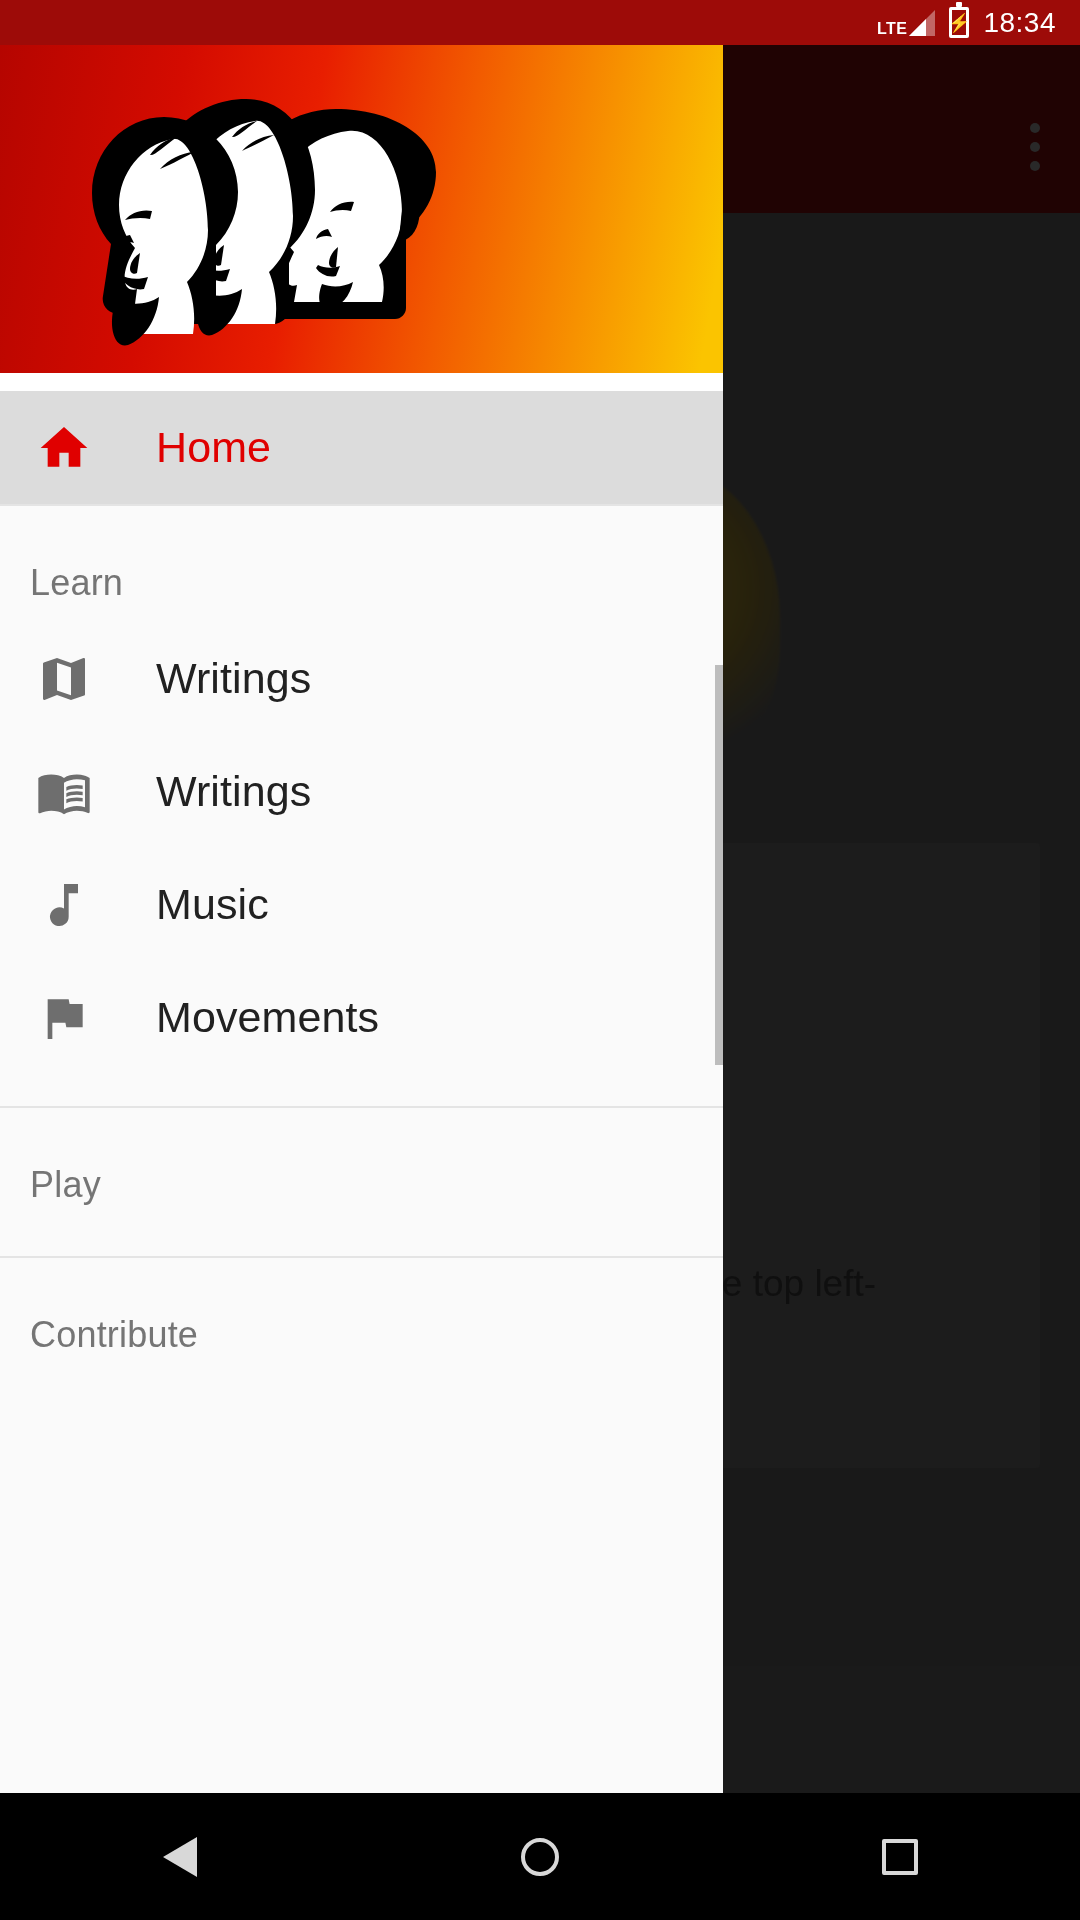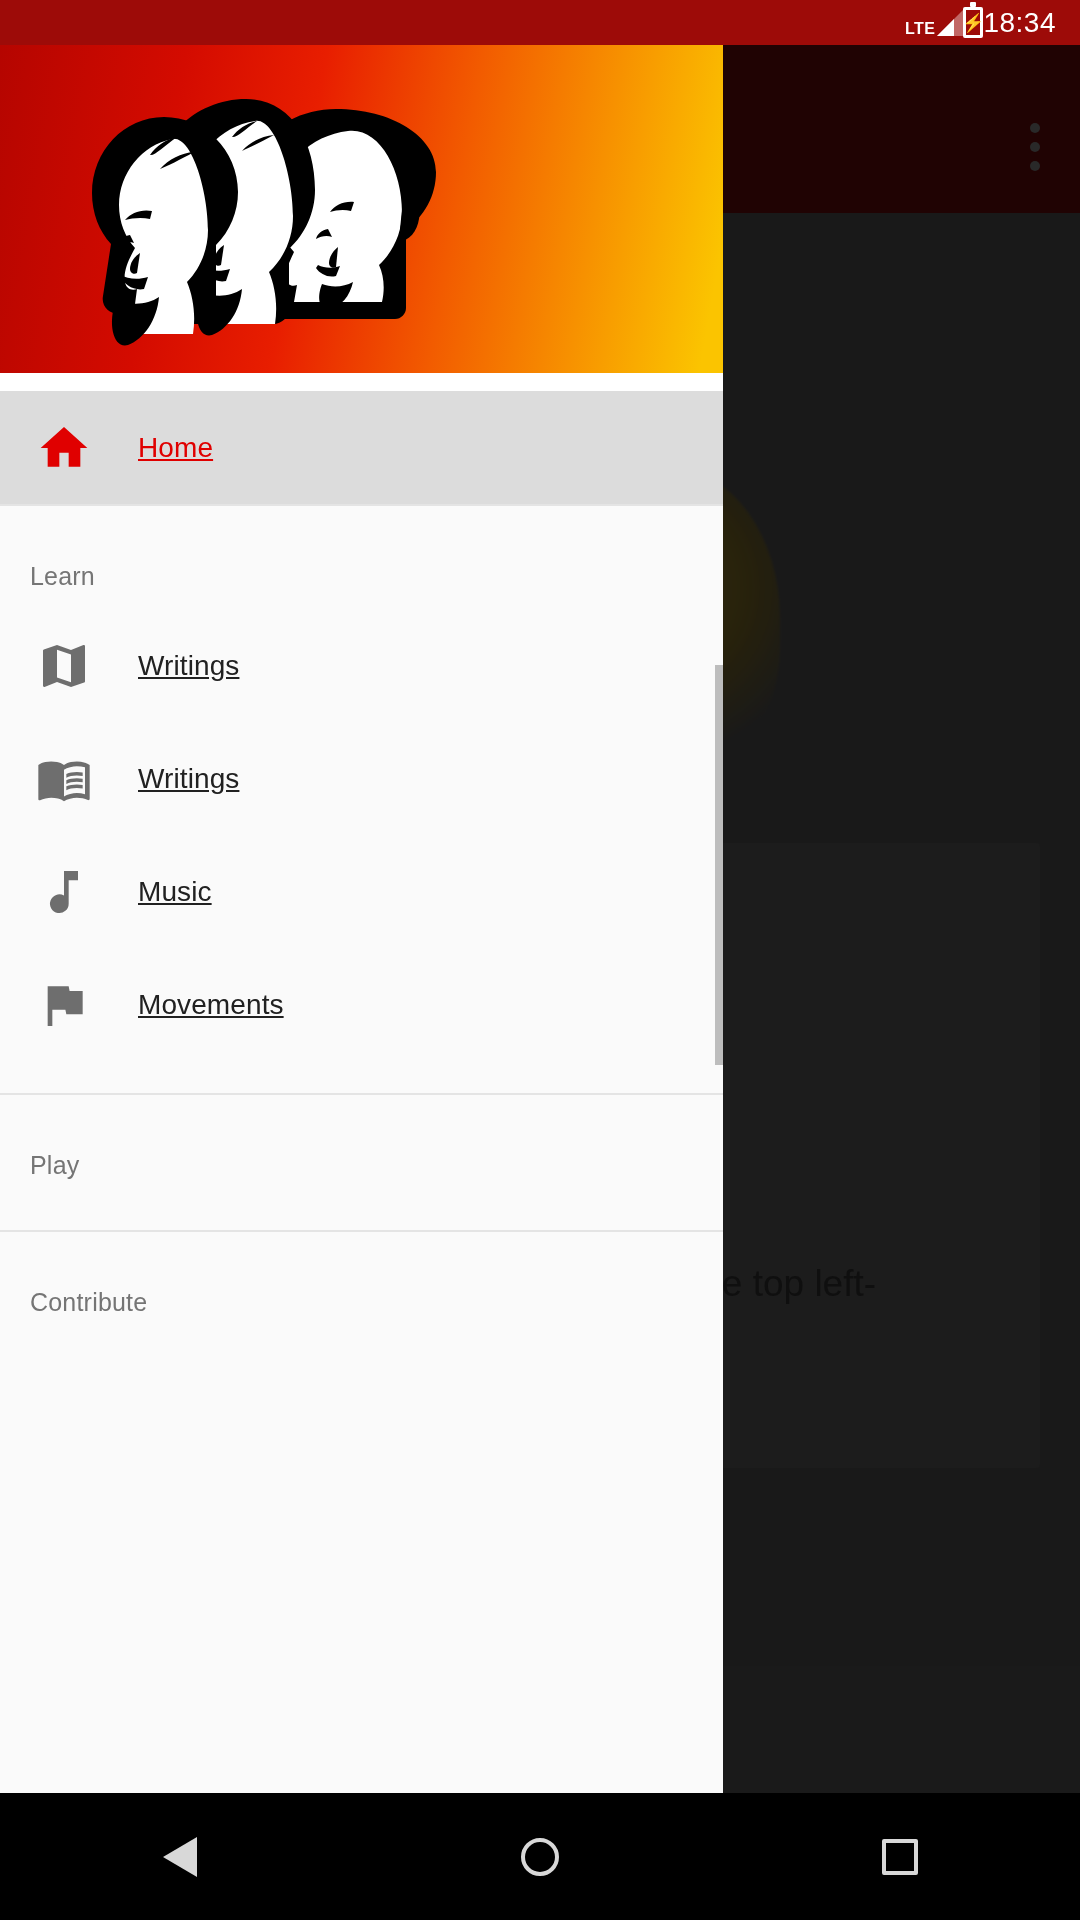"LTE" .statusbar { gap: 0 -> 14px }
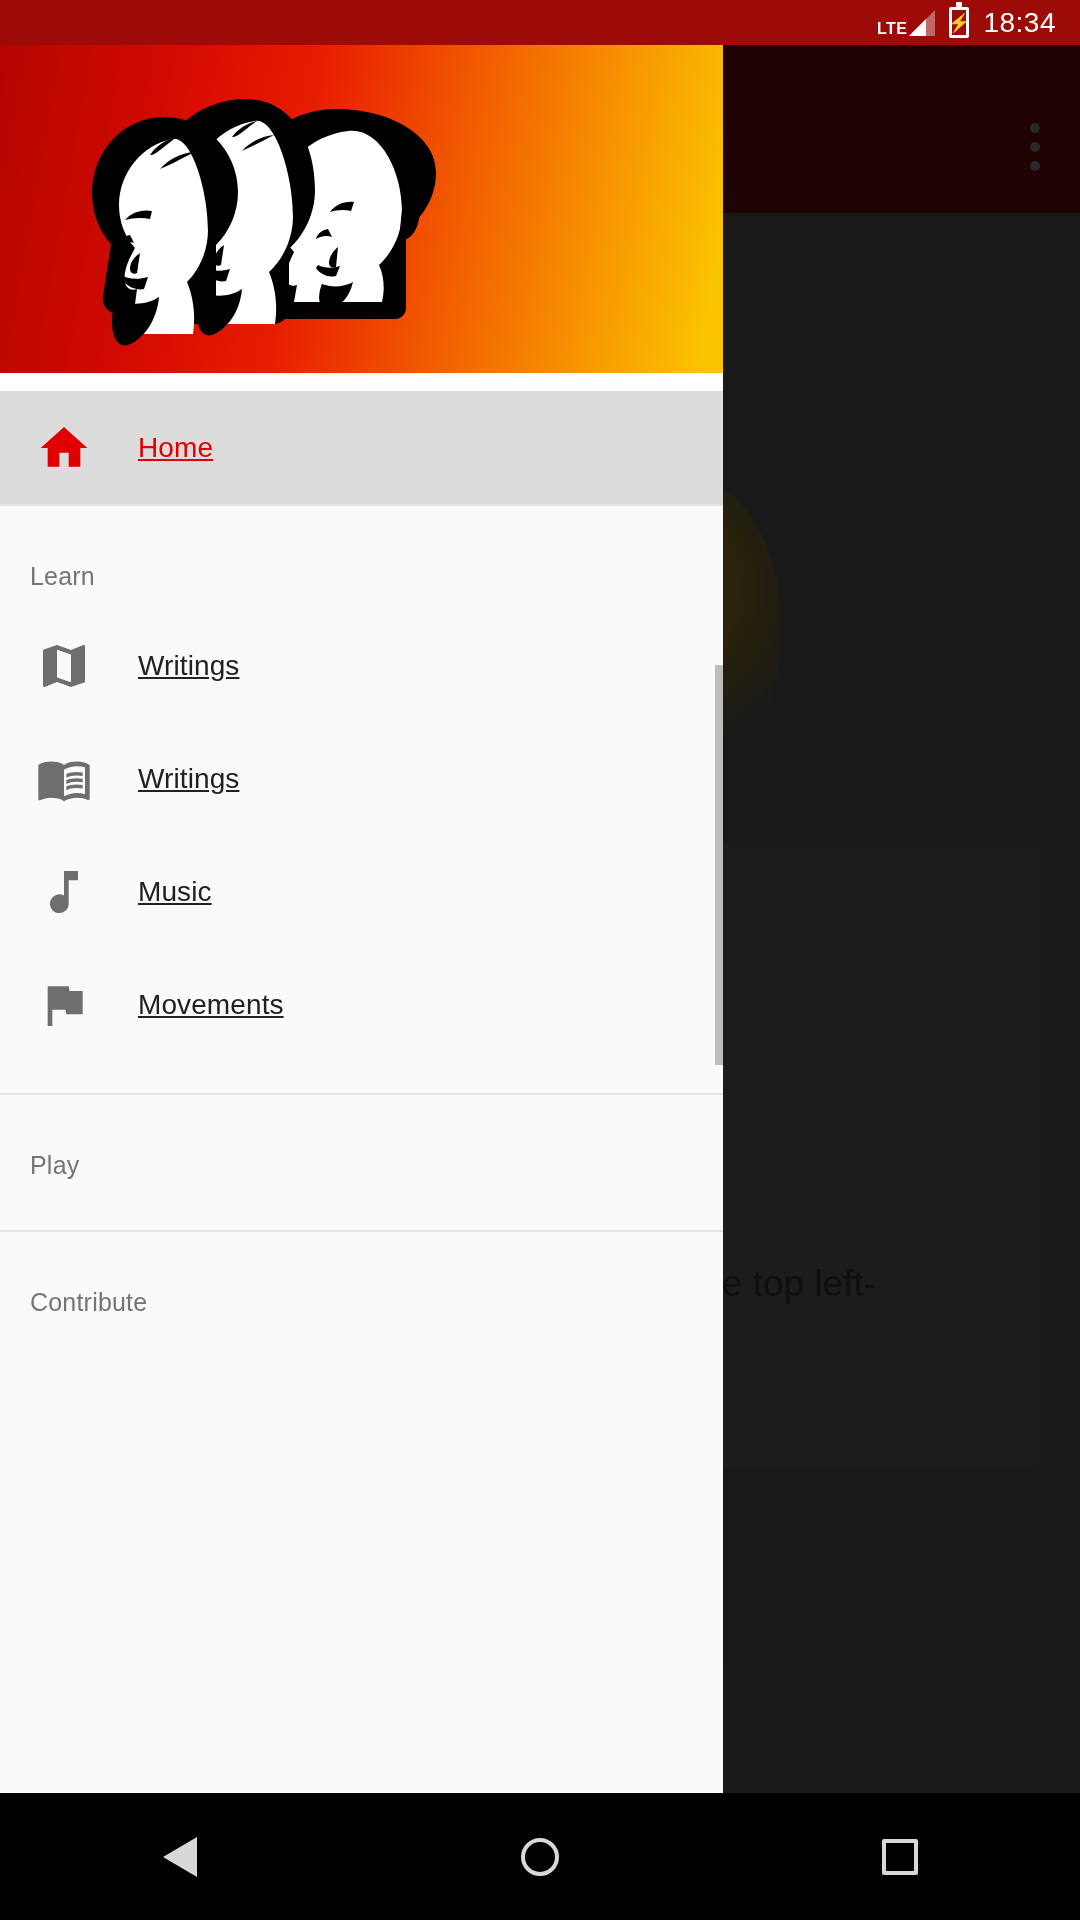"Home" .nav-label { font-size: 28px -> 43px; margin-left: 40px -> 58px; text-decoration: underline -> none }
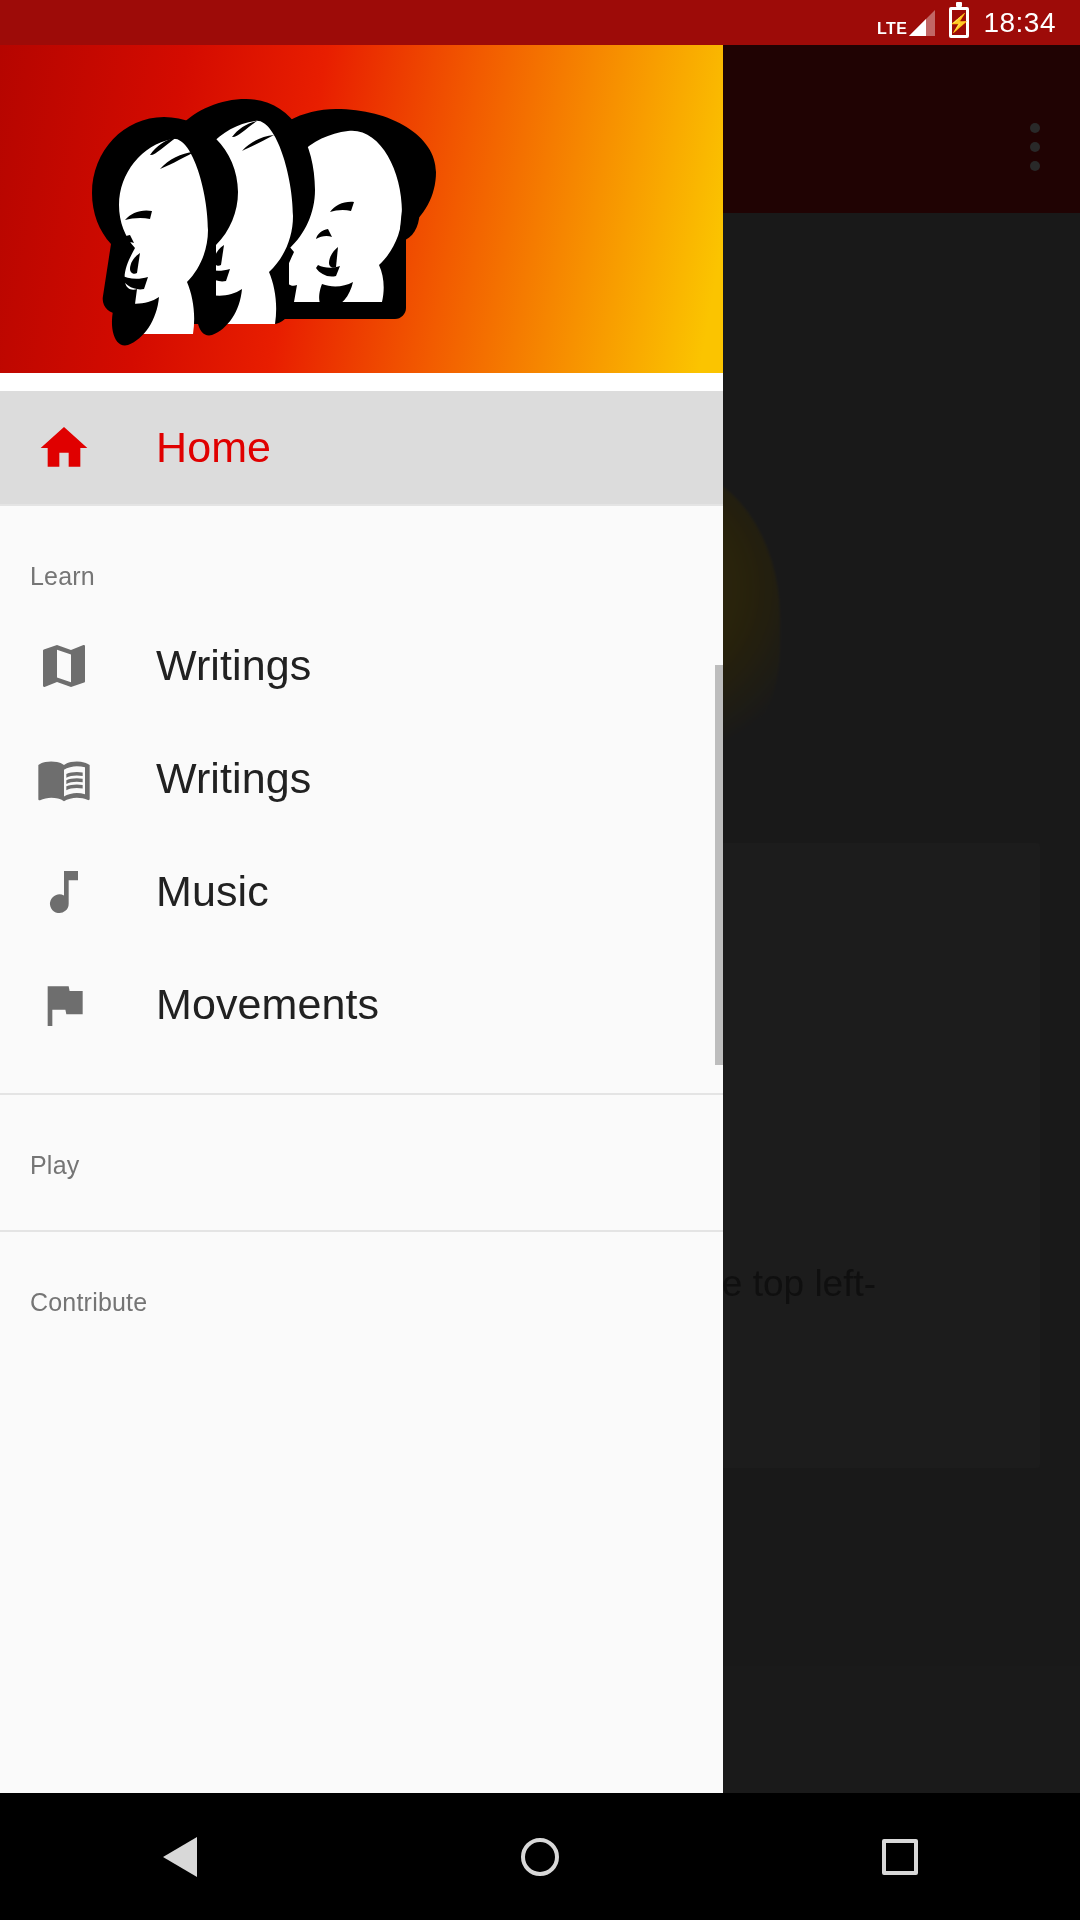"Learn" .section-title { font-size: 25px -> 36px }
